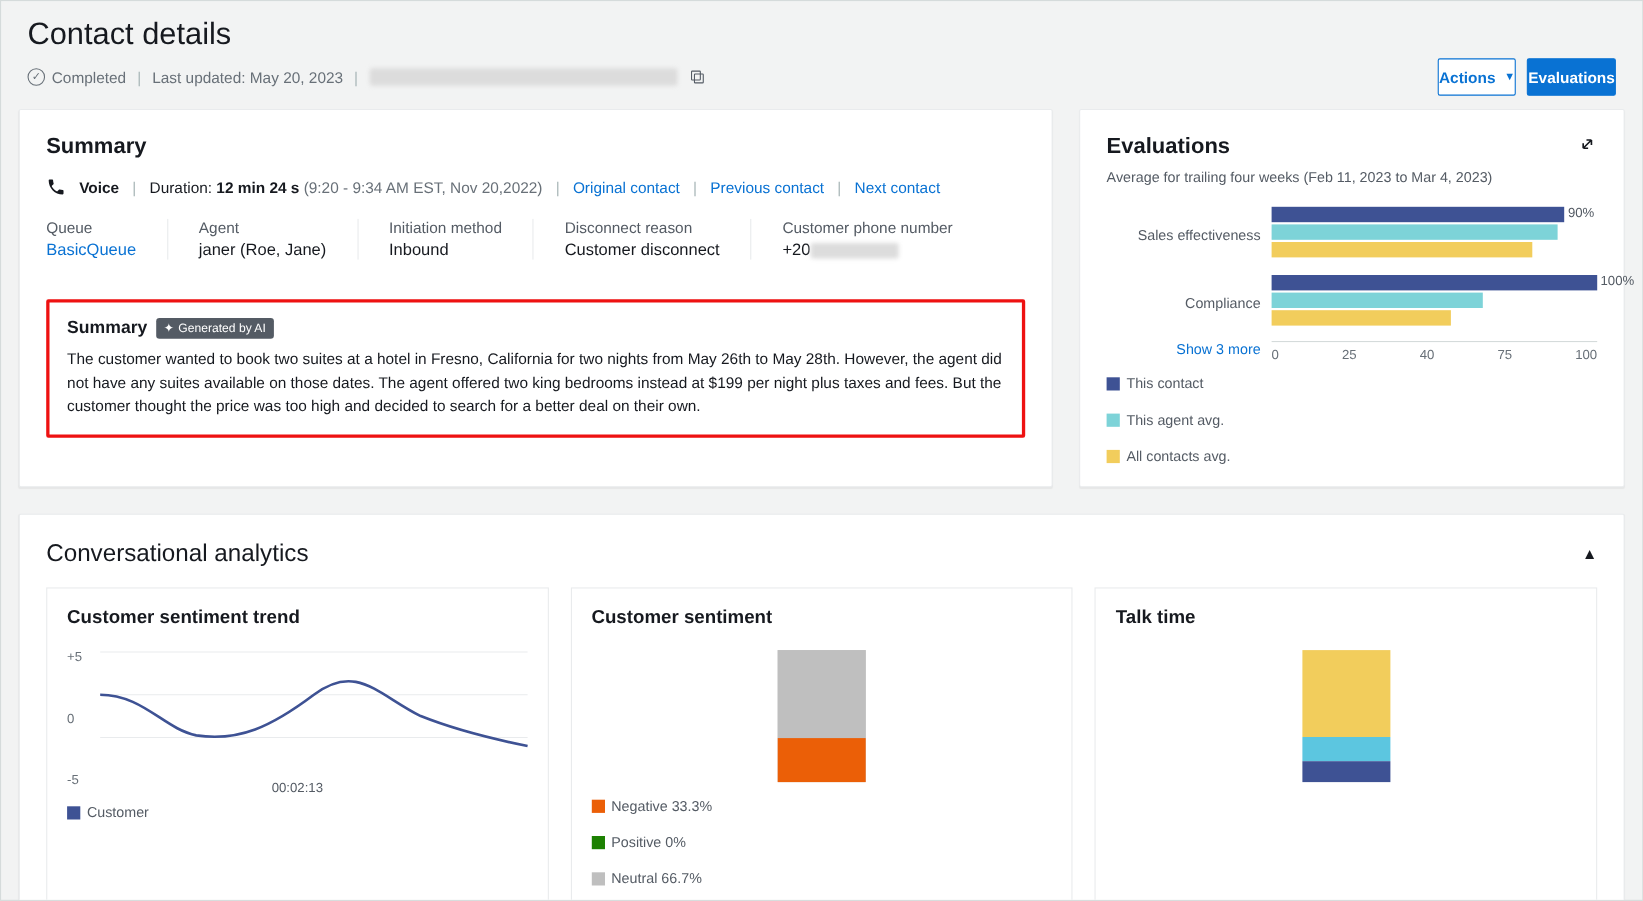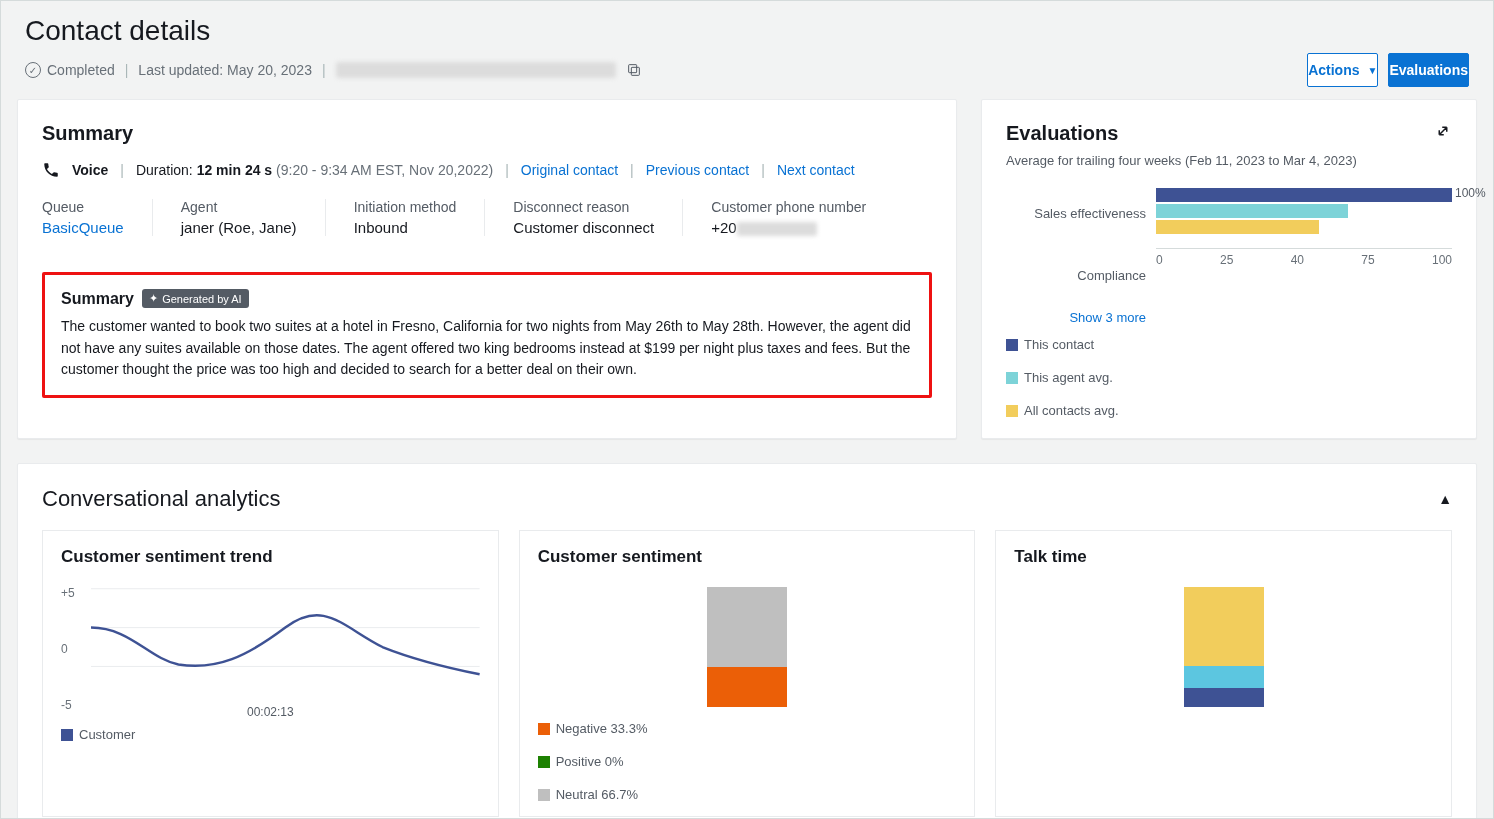"90%" div.eval-row { html: none -> <div> <div></div> <div></div> <div></div> <span>90%</span> </div> }
